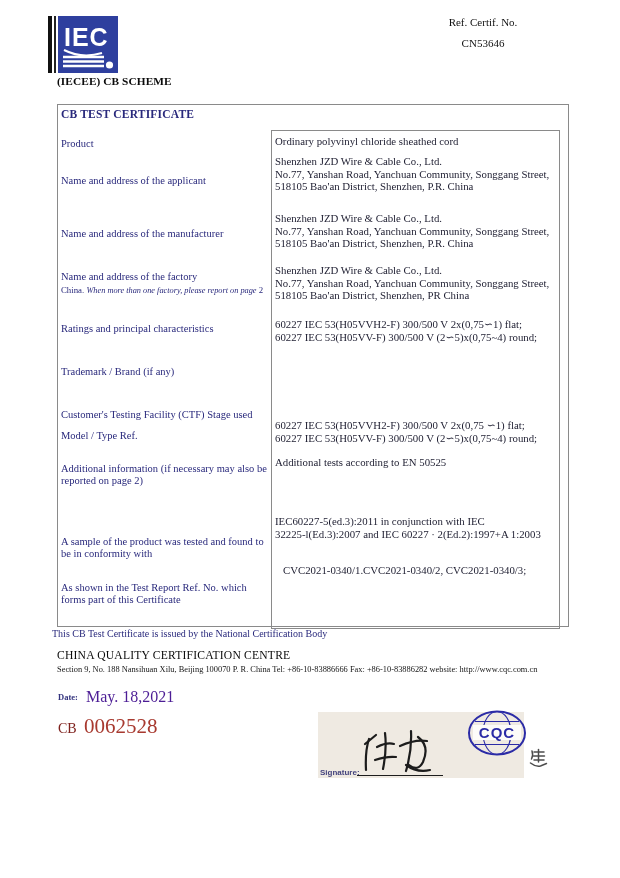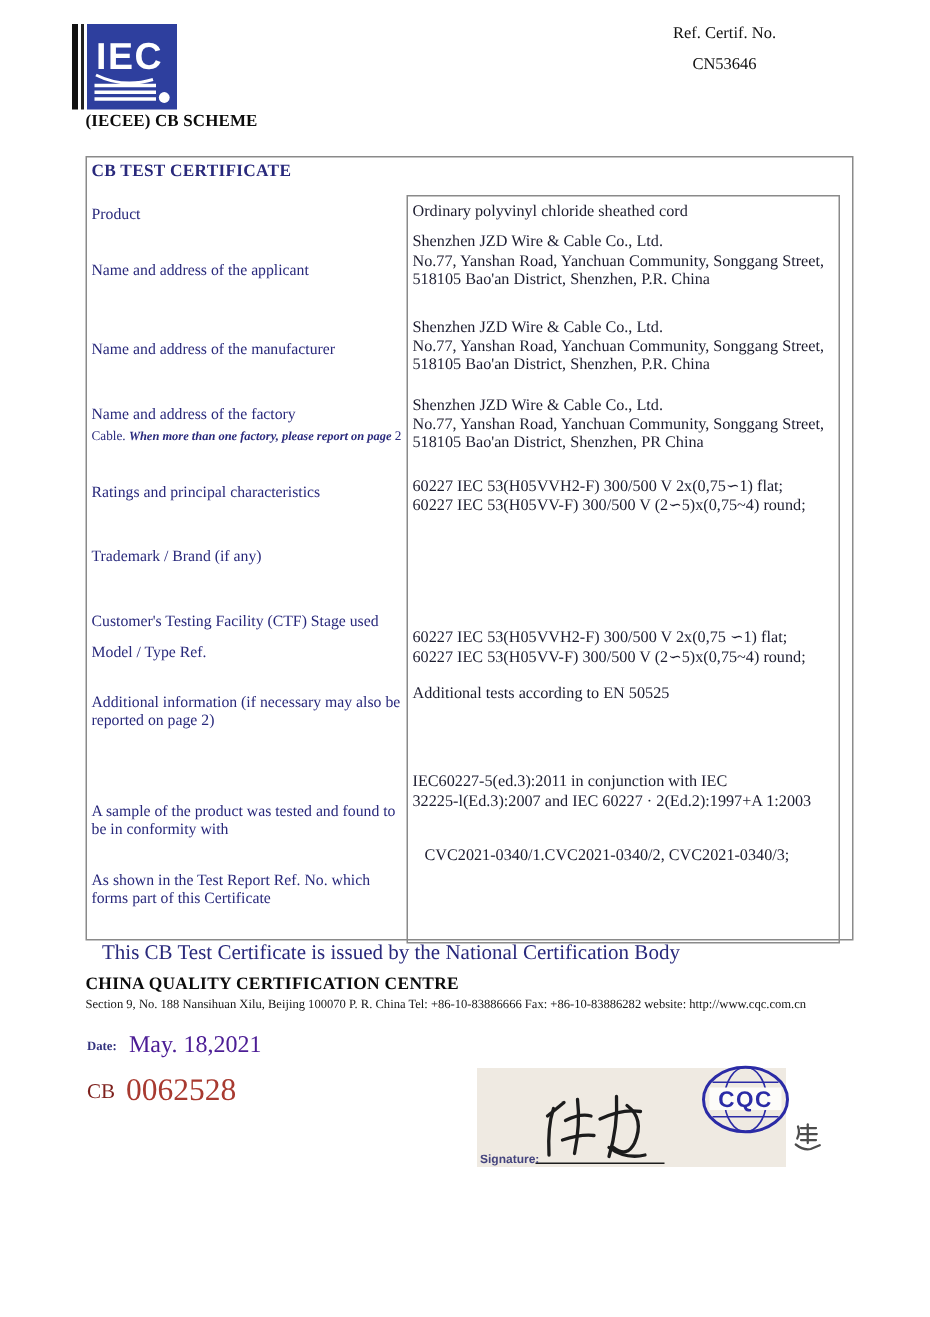"Cable." span { text: Cable -> China }
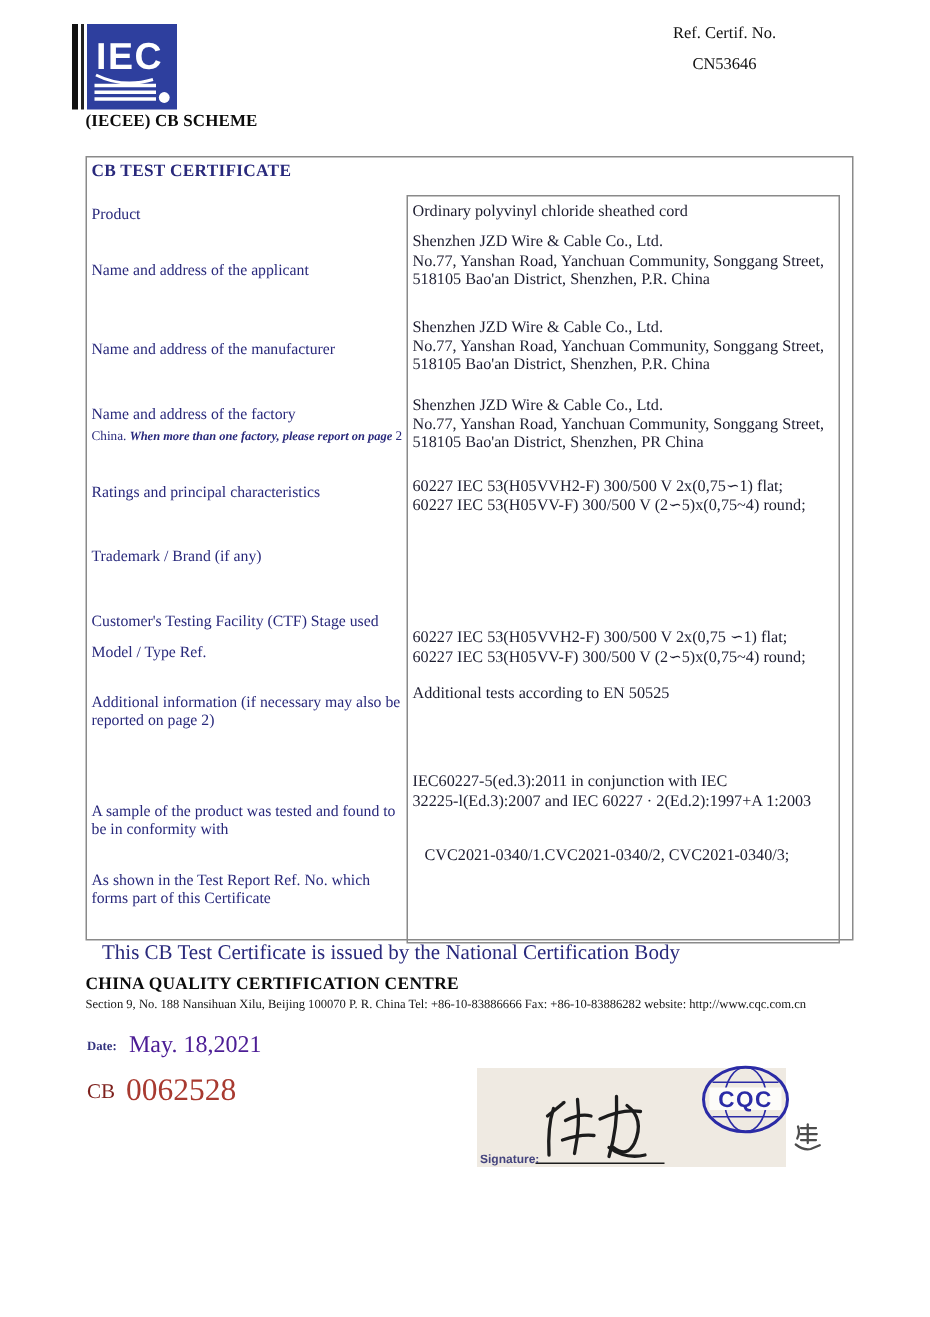"When more than one factory," .noteital { font-weight: bold -> none }
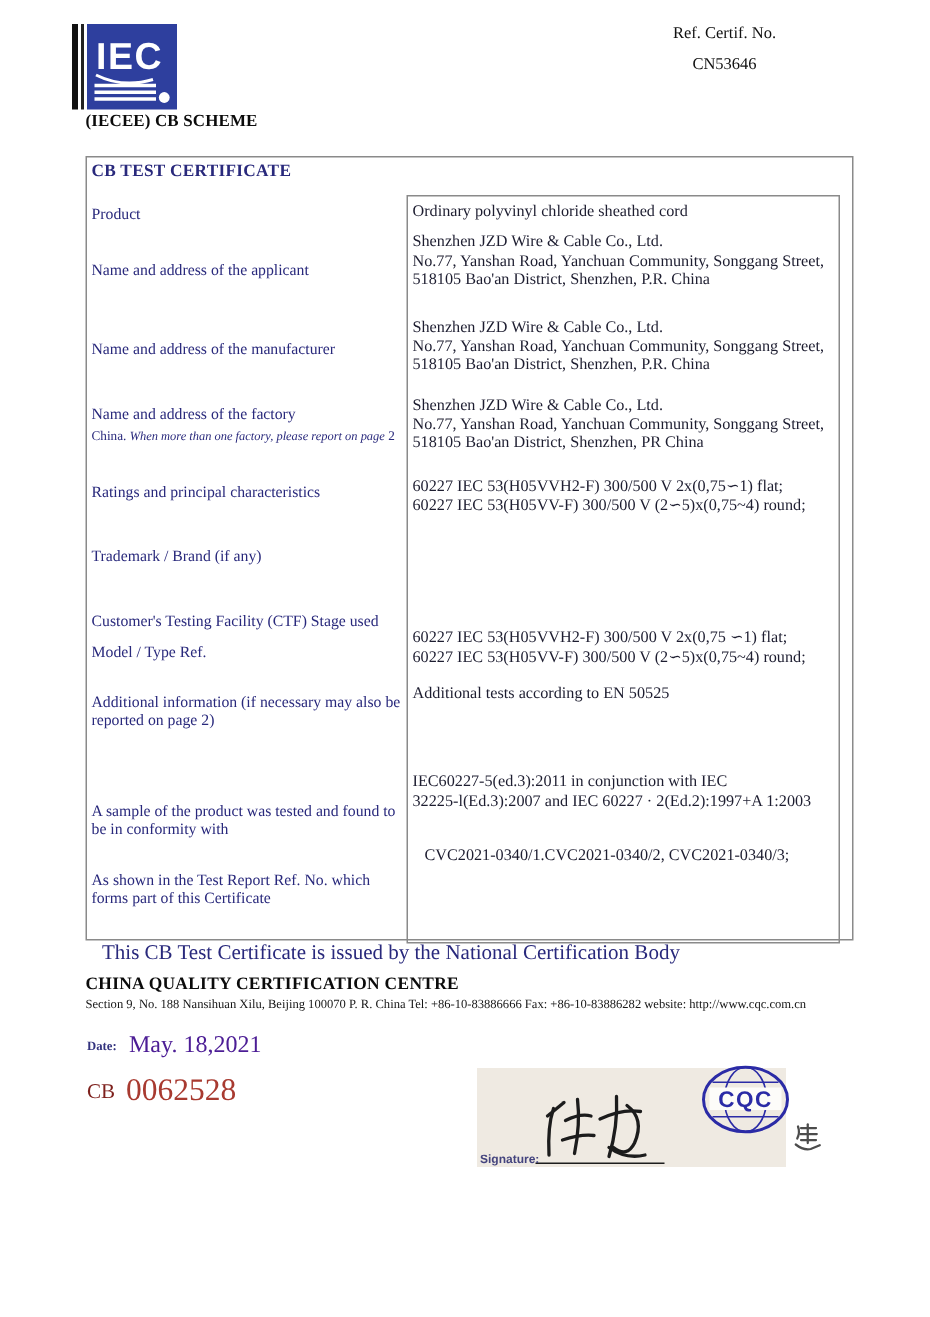"This CB Test Certificate is" .issued-line { font-size: 14px -> 10px; left: 68px -> 52px }
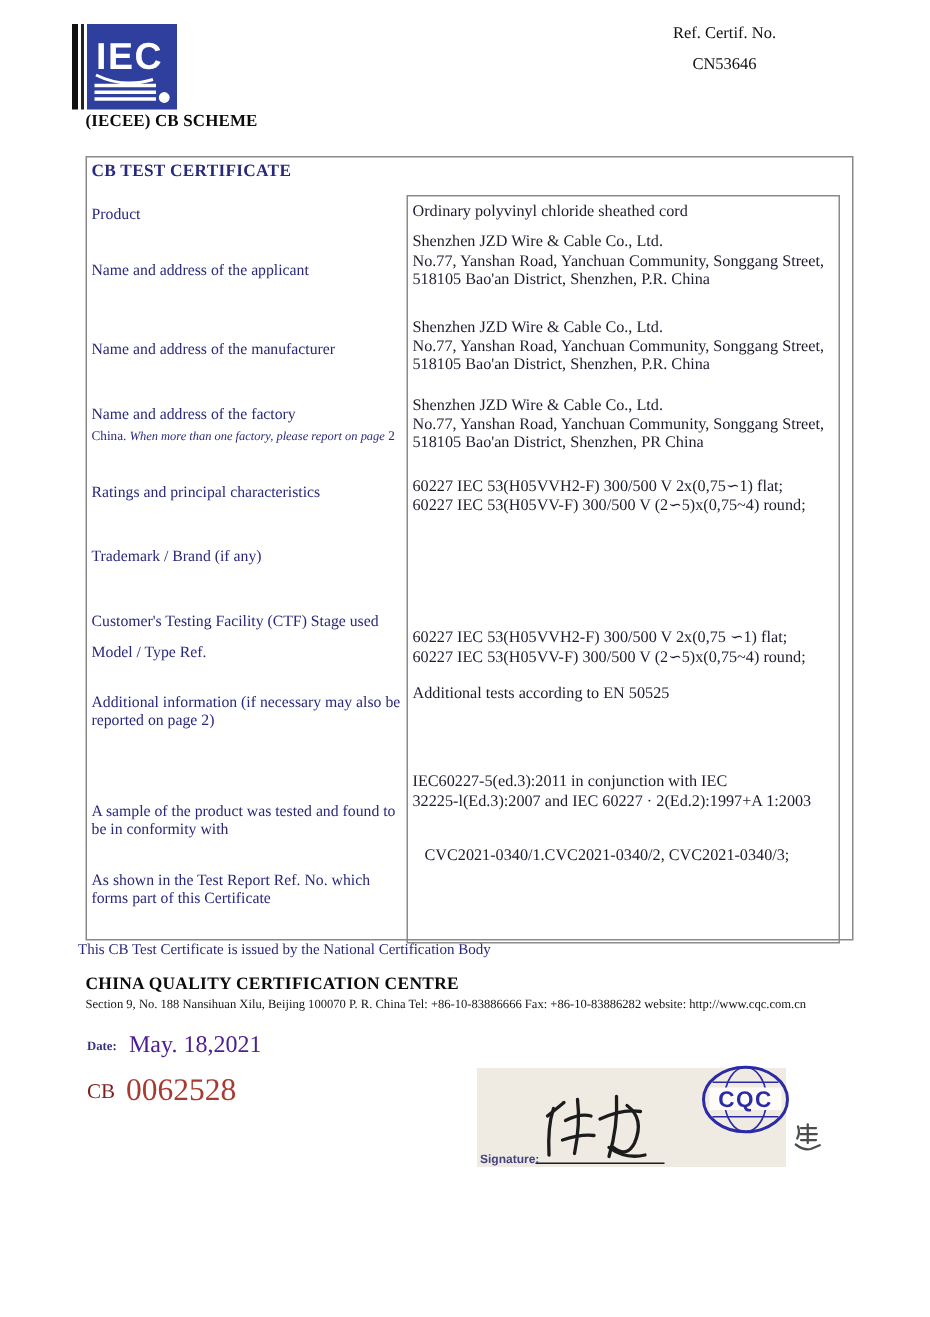"CHINA QUALITY CERTIFICATION CENTRE" .org-name { font-weight: bold -> normal }
